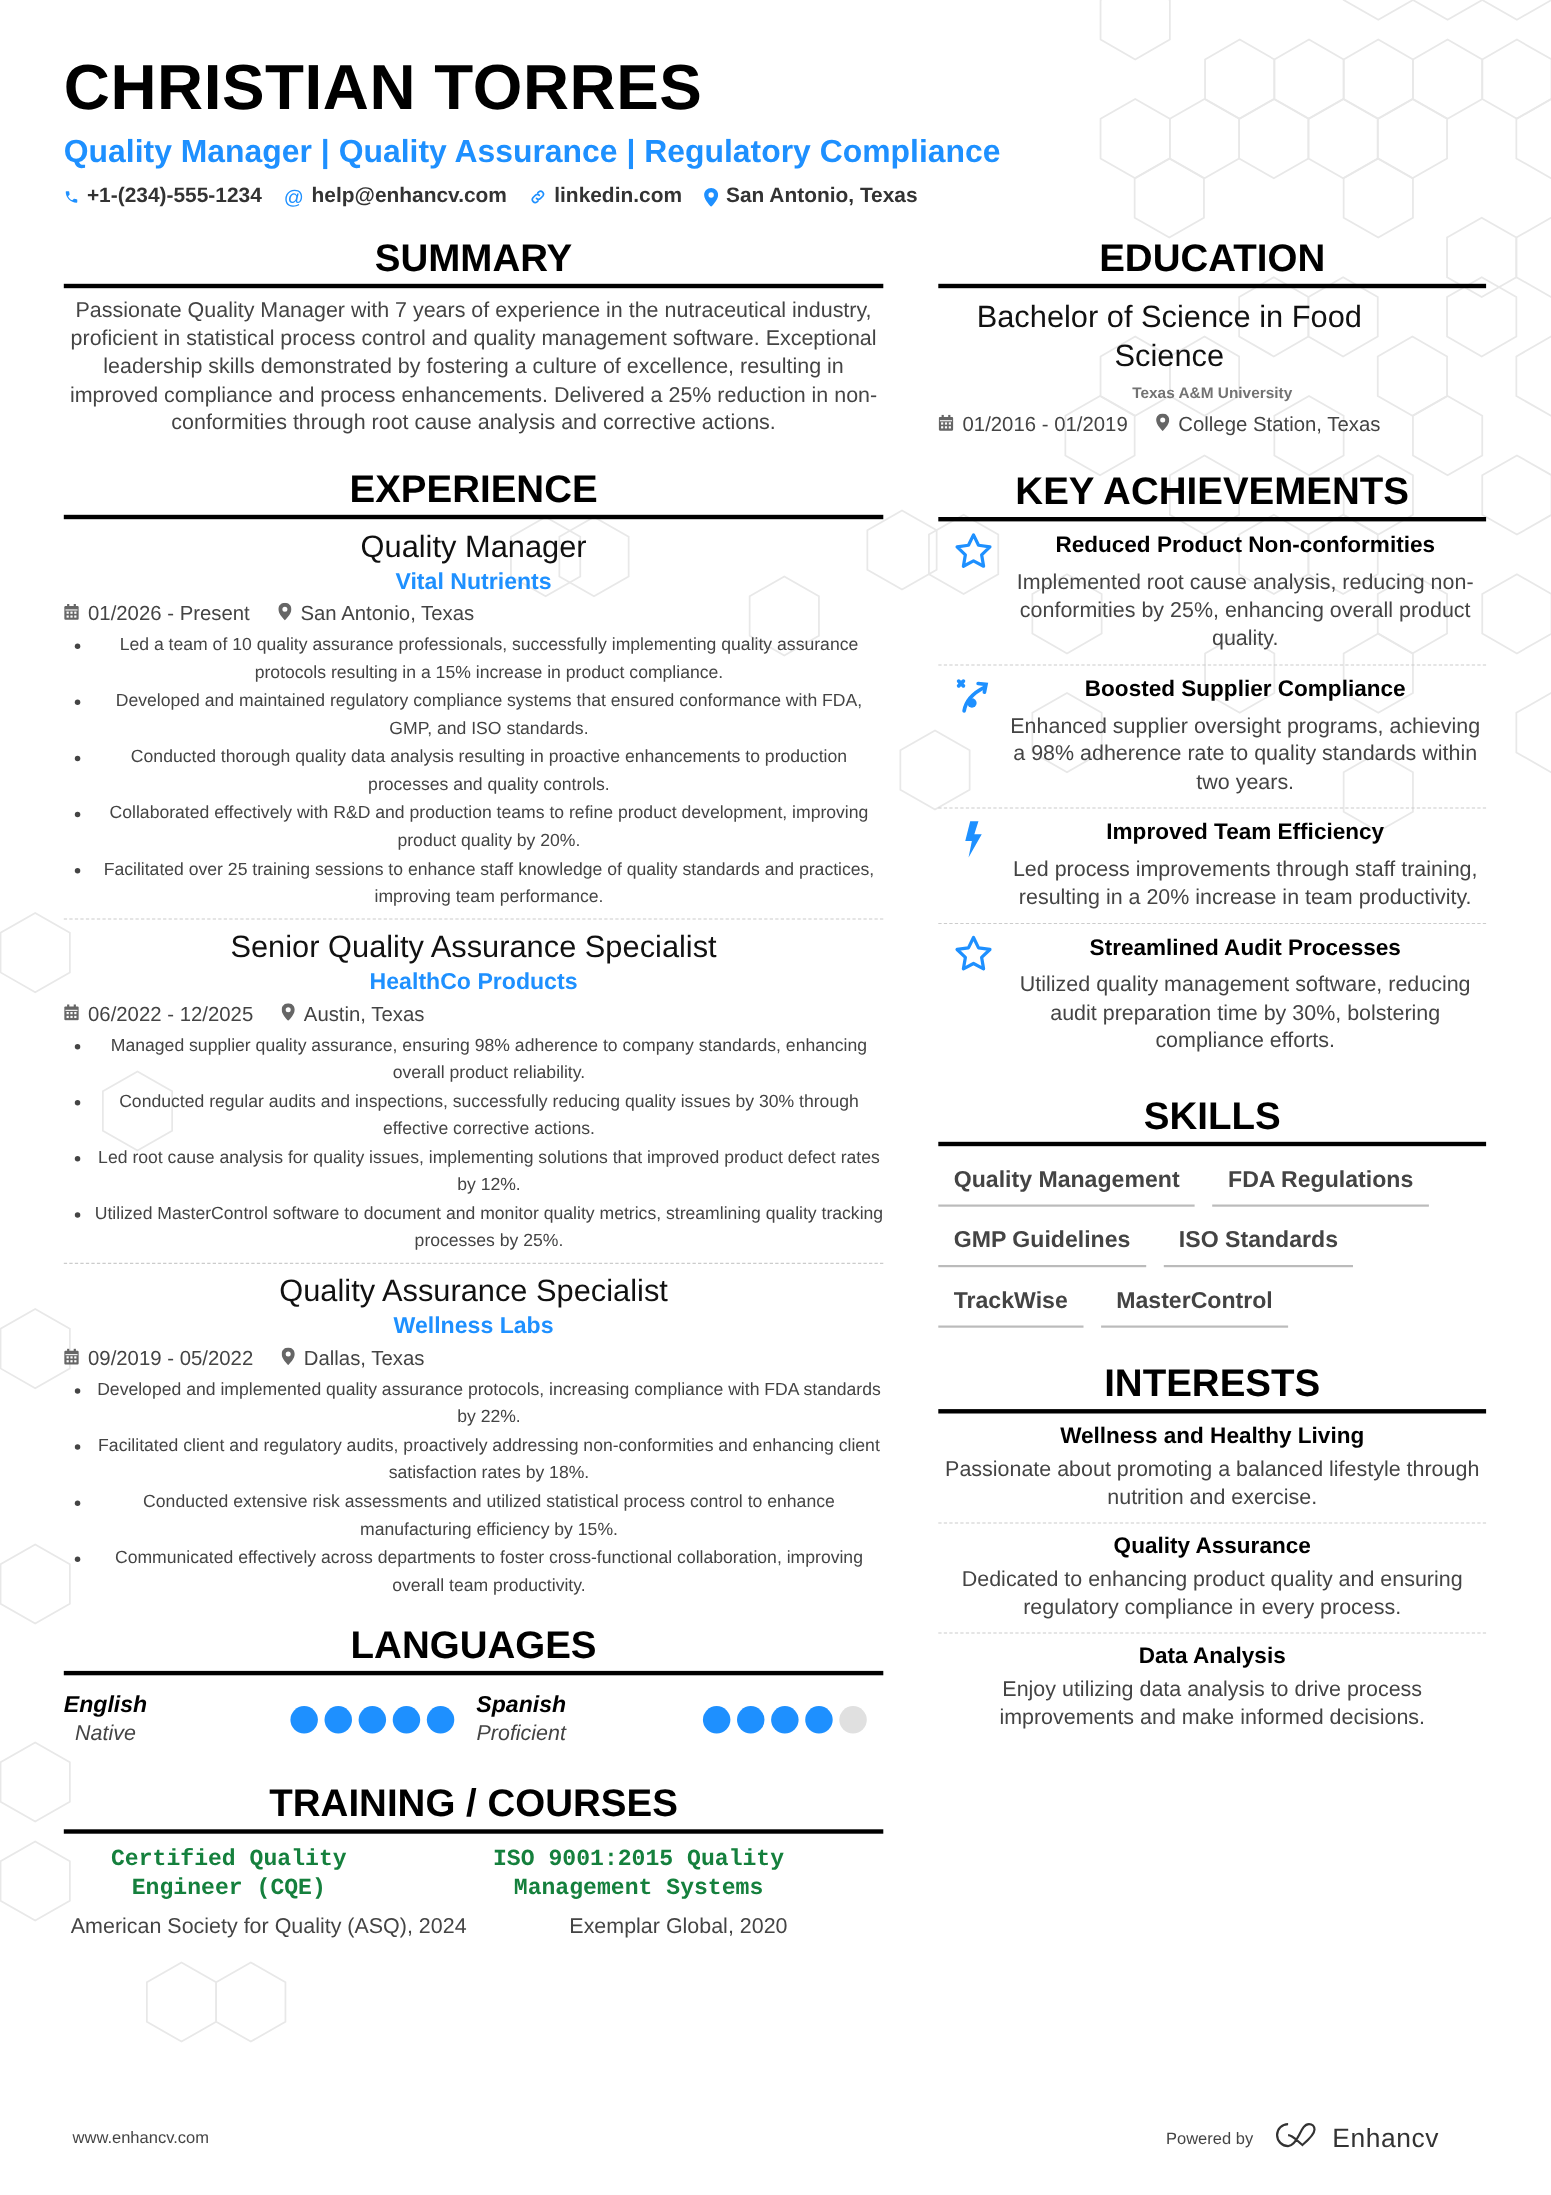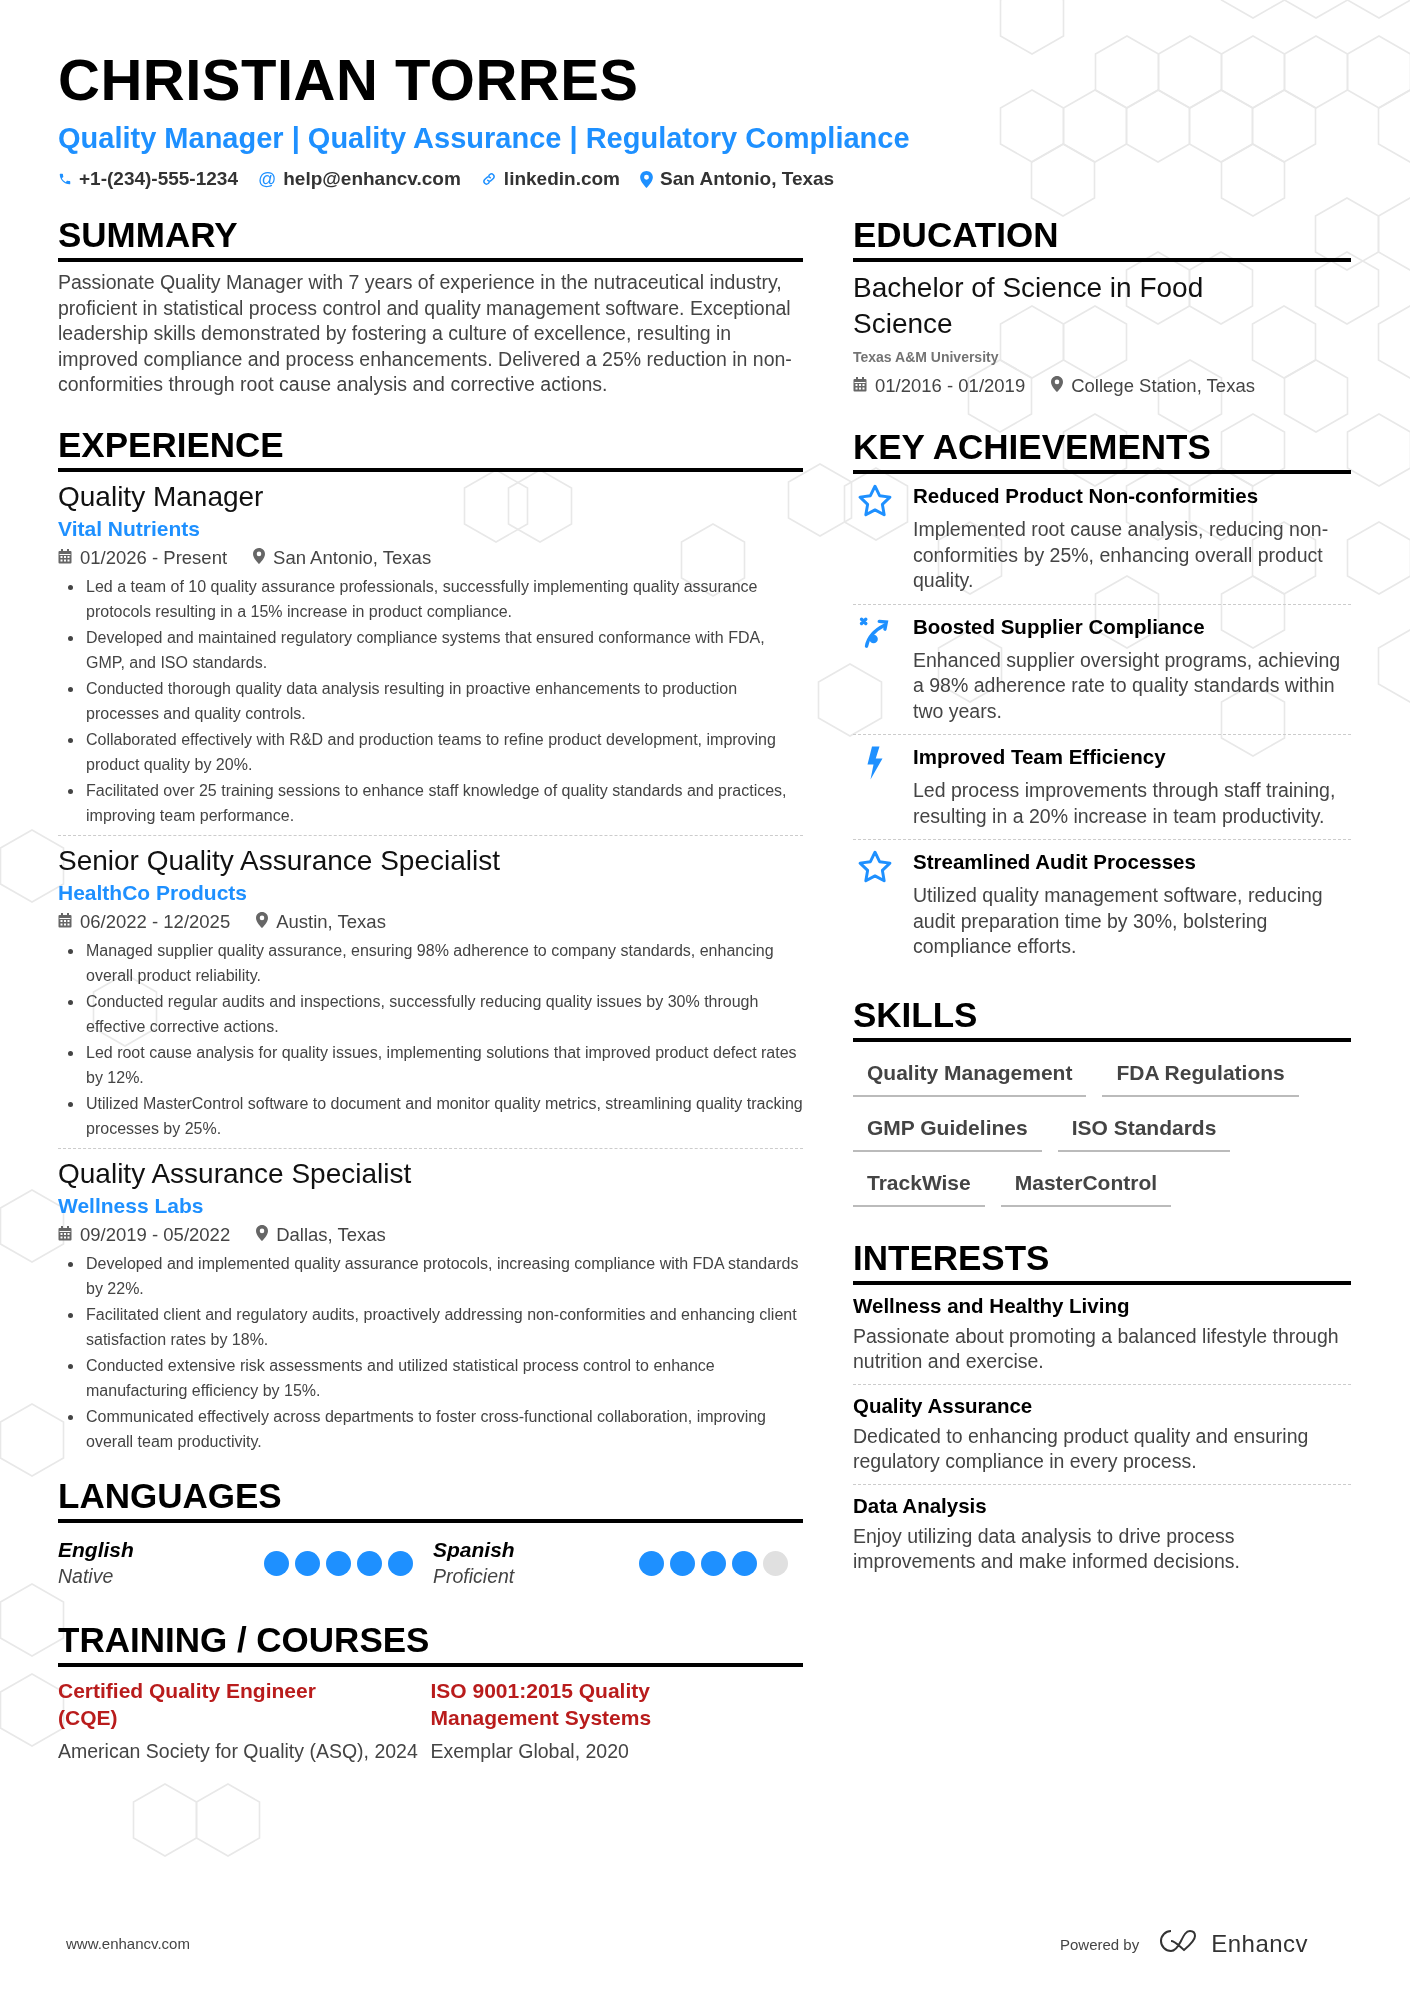"SUMMARY" .section { text-align: none -> center }
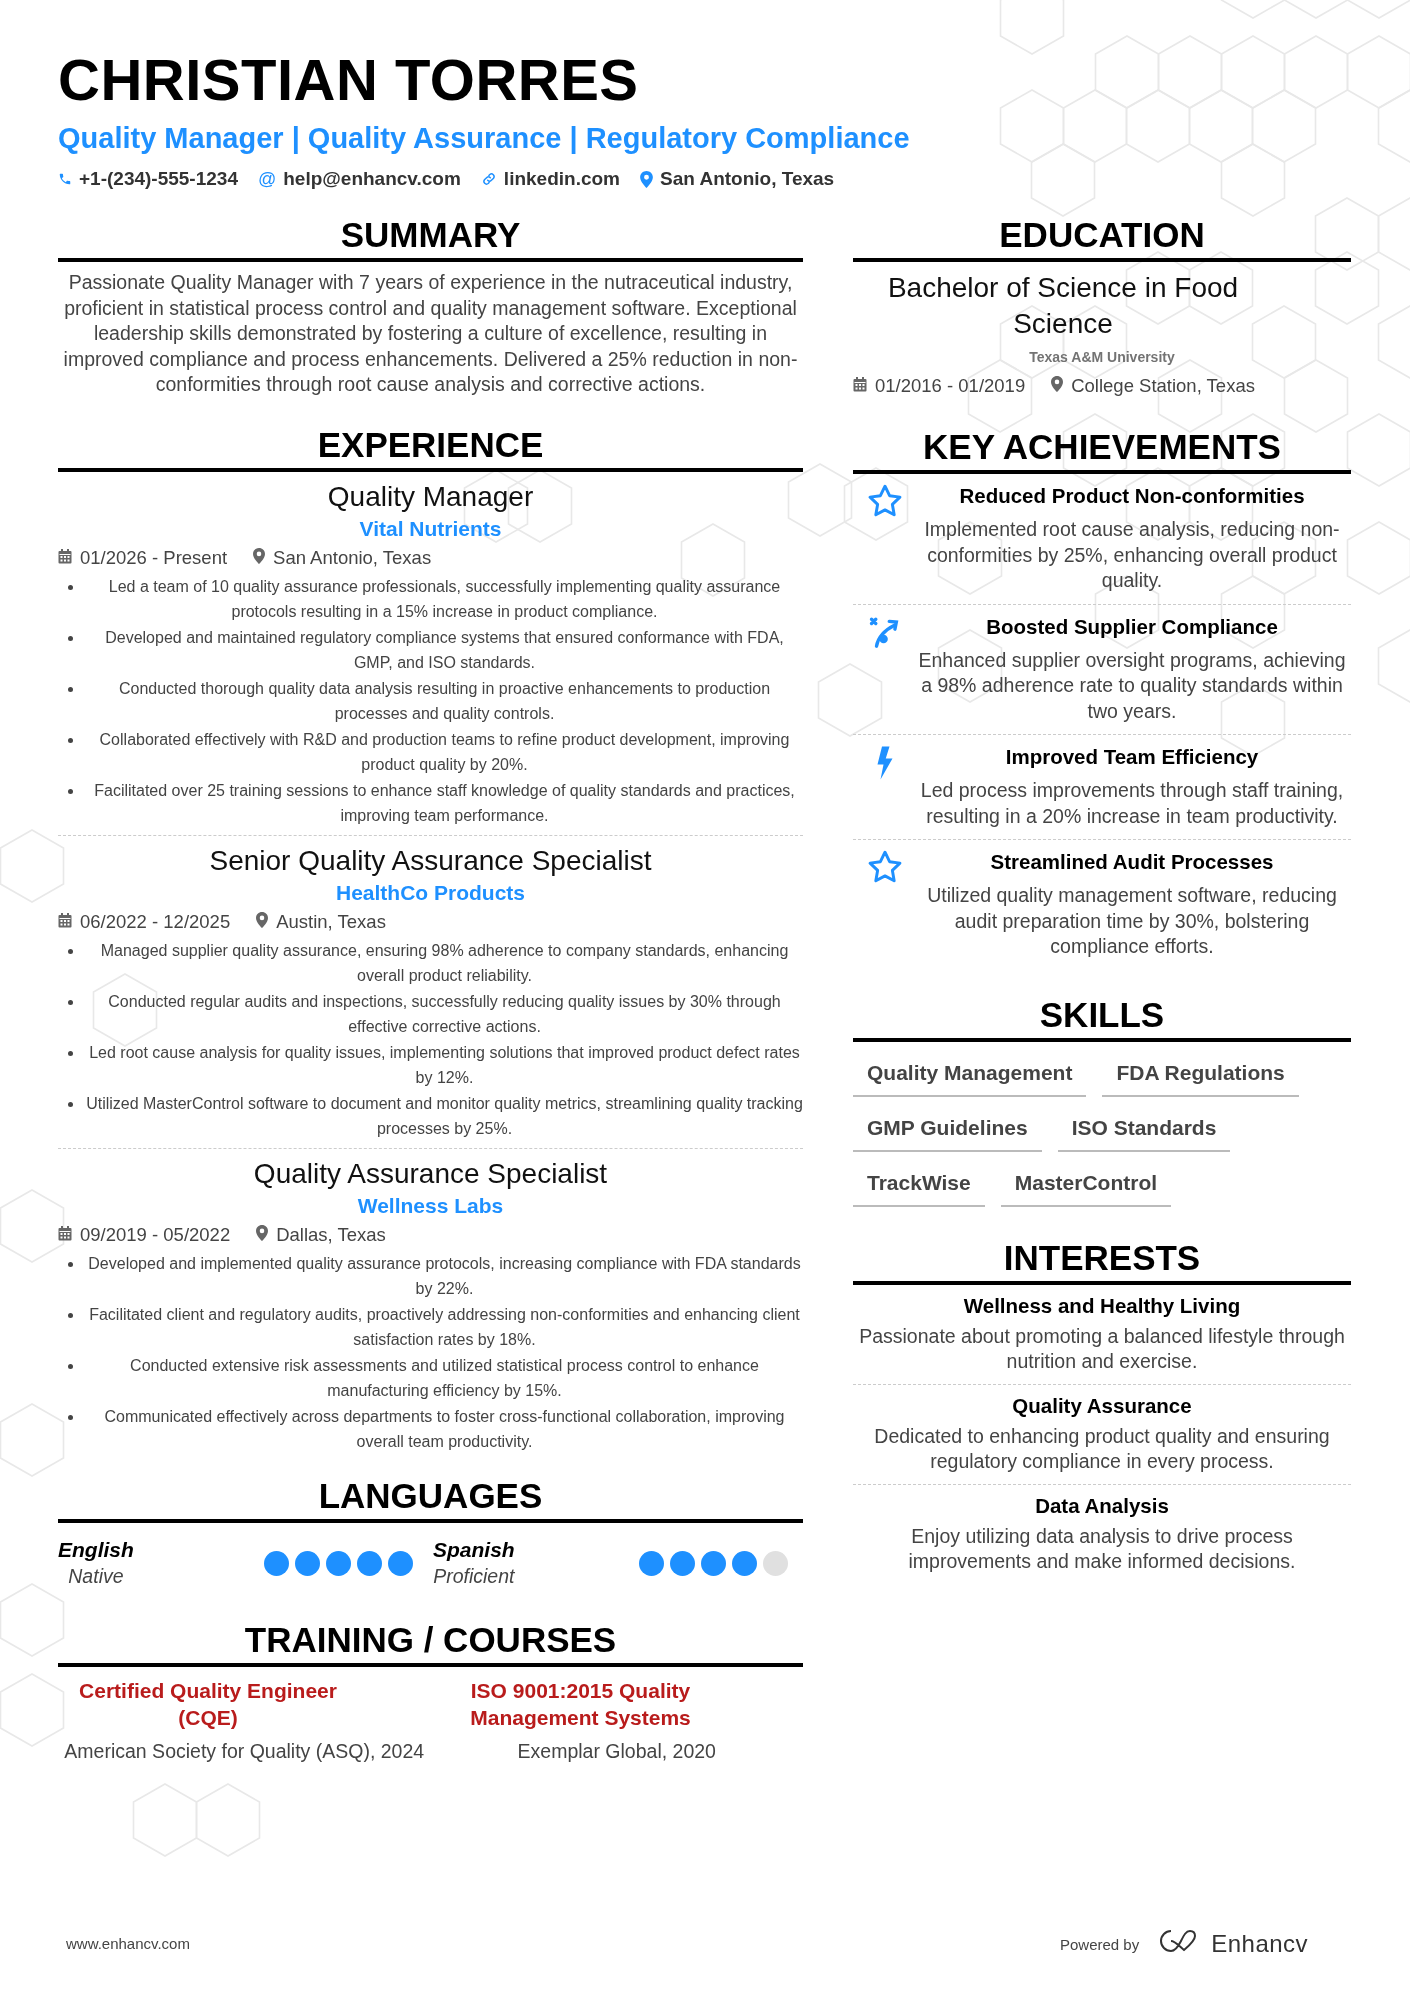"Certified Quality Engineer (CQE)" .course-title { color: #b91c1c -> #15803d; font-family: none -> Liberation Mono, monospace }
